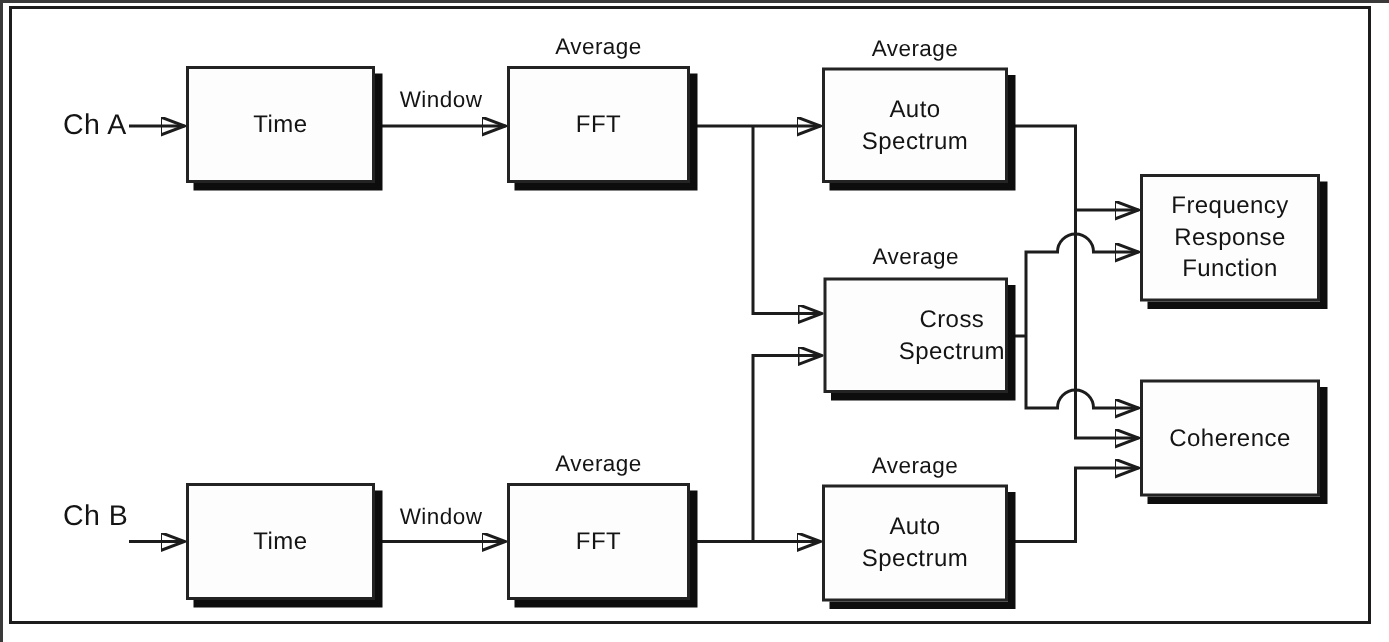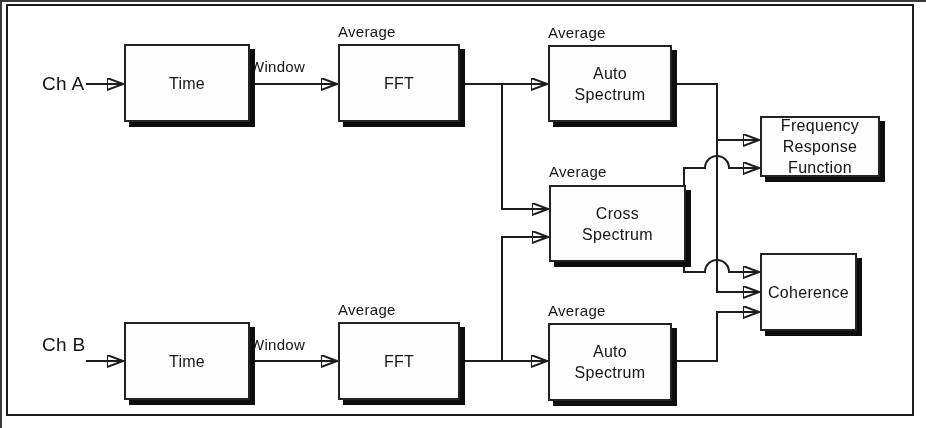"Average" .note { text-align: none -> center }
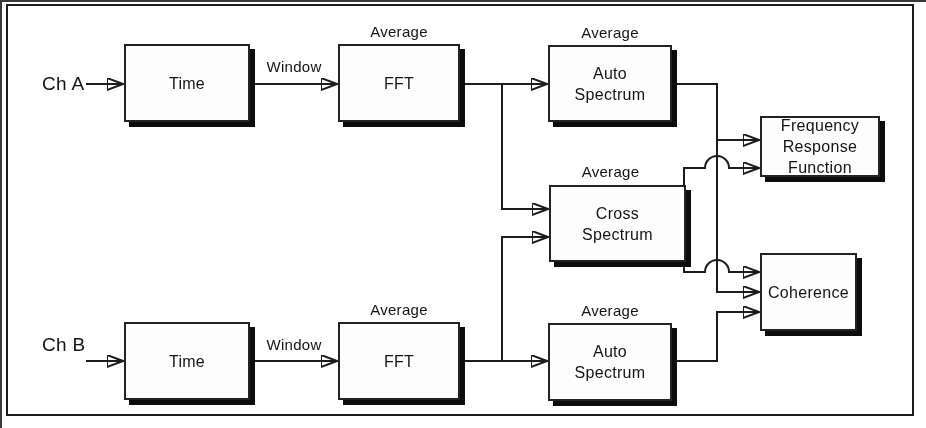"Frequency" div.box { height: 61px -> 85px }
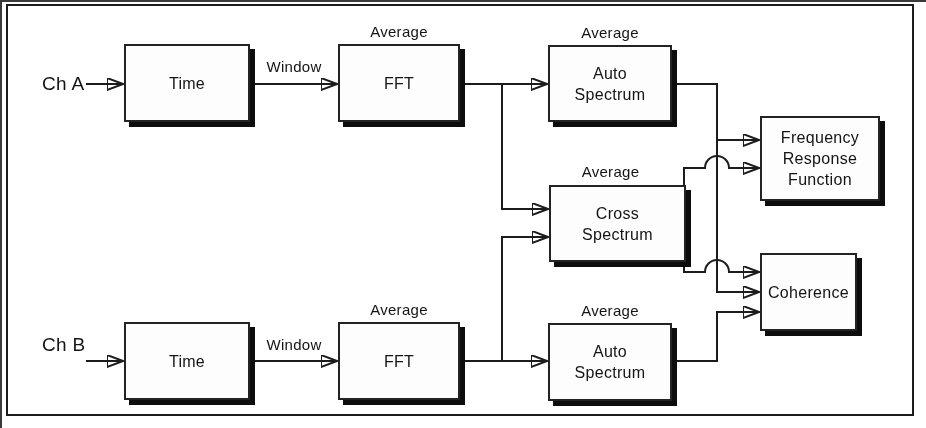"Cross" div.box { justify-content: none -> flex-end; width: 137px -> 123px }
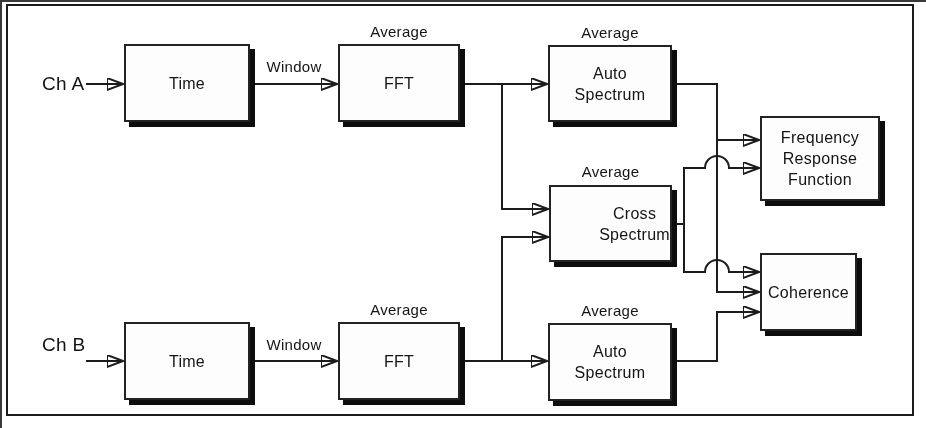"Coherence" div.box { width: 97px -> 120px }
